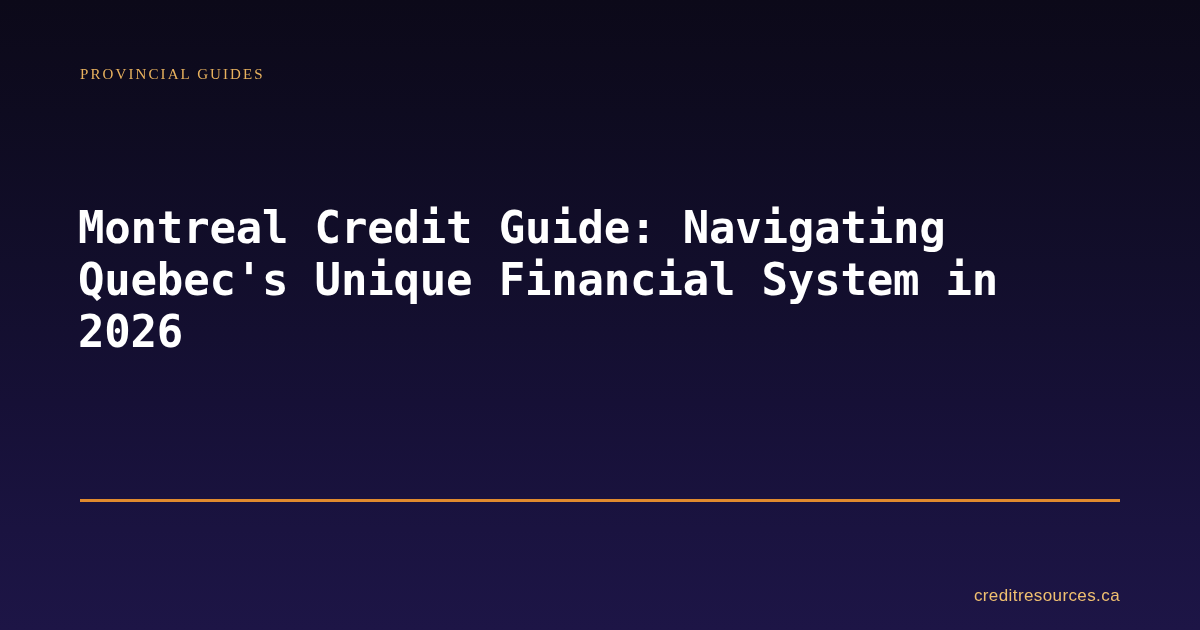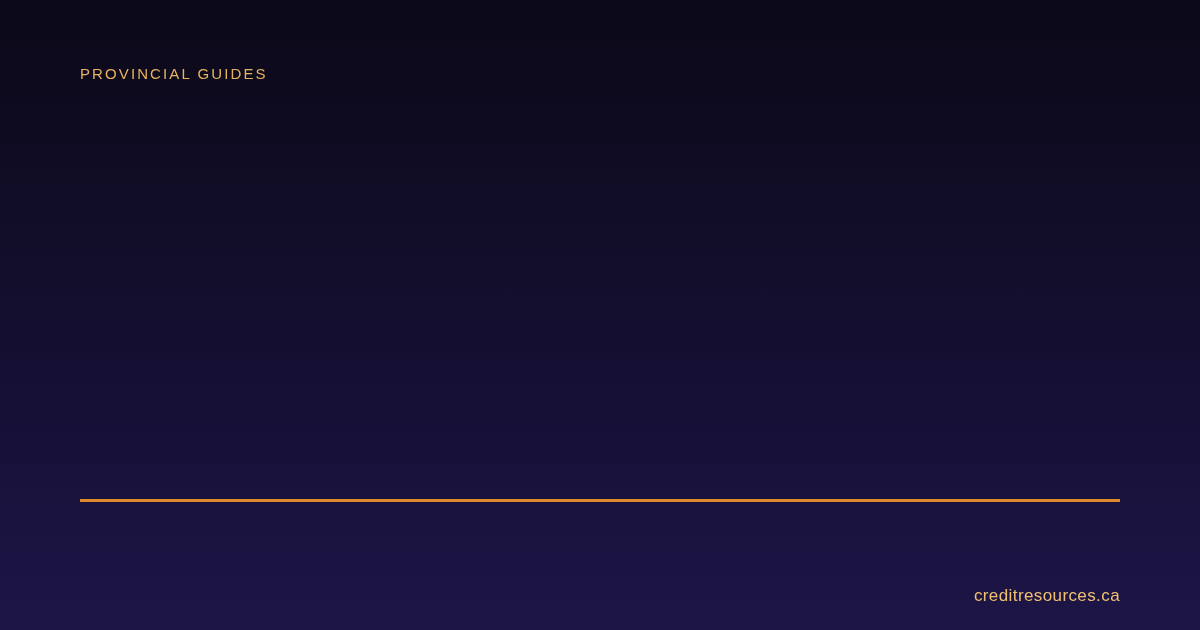"PROVINCIAL GUIDES" .eyebrow { font-family: Liberation Sans, sans-serif -> Liberation Serif, serif }
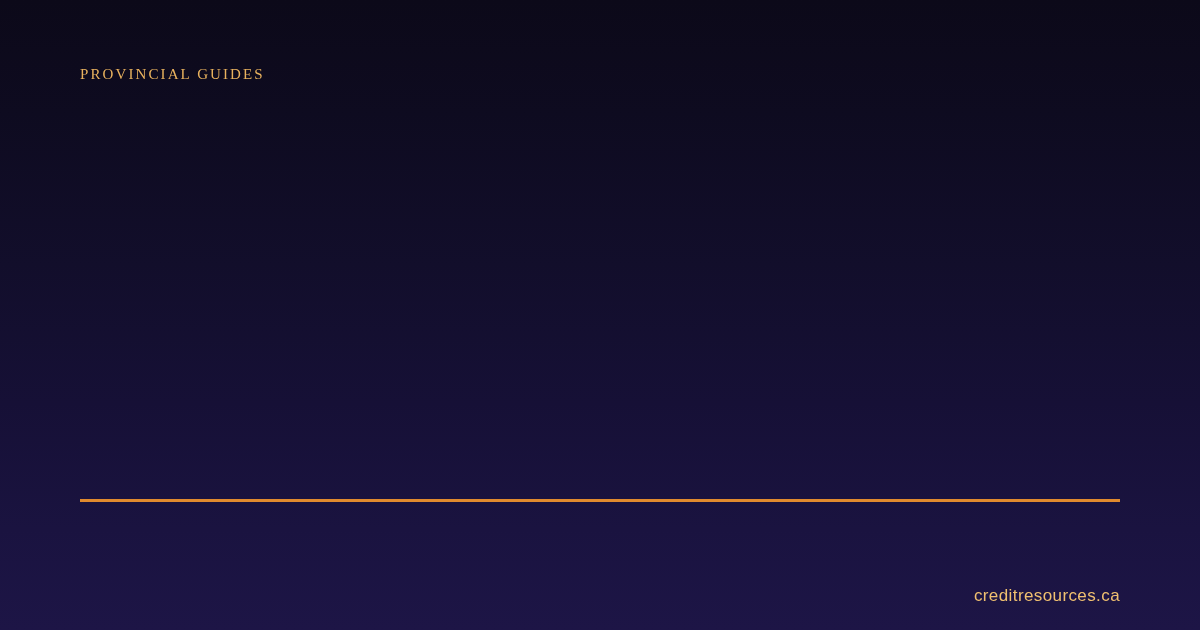"Montreal Credit Guide: Navigating" h1.title { html: none -> <h1>Montreal Credit Guide: Navigating Quebec's Unique Financial System in 2026</h1> }
